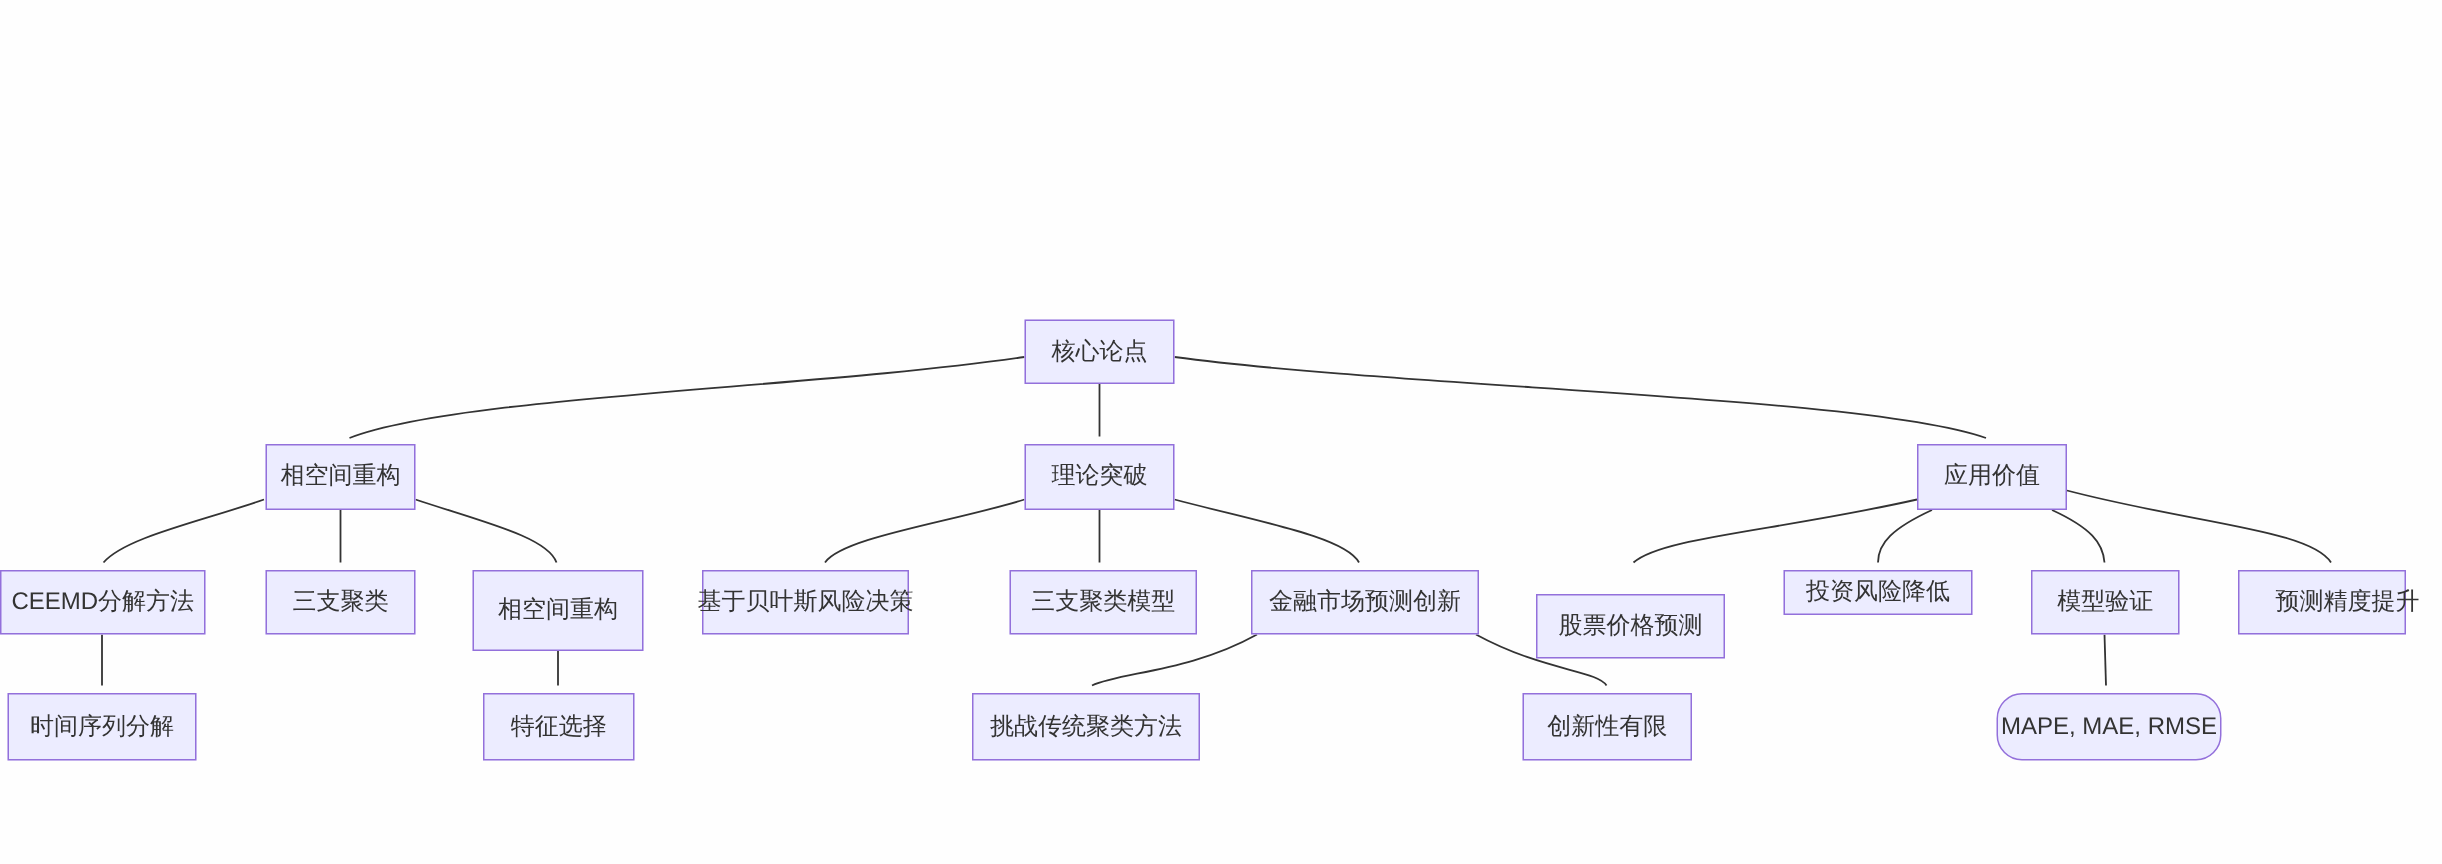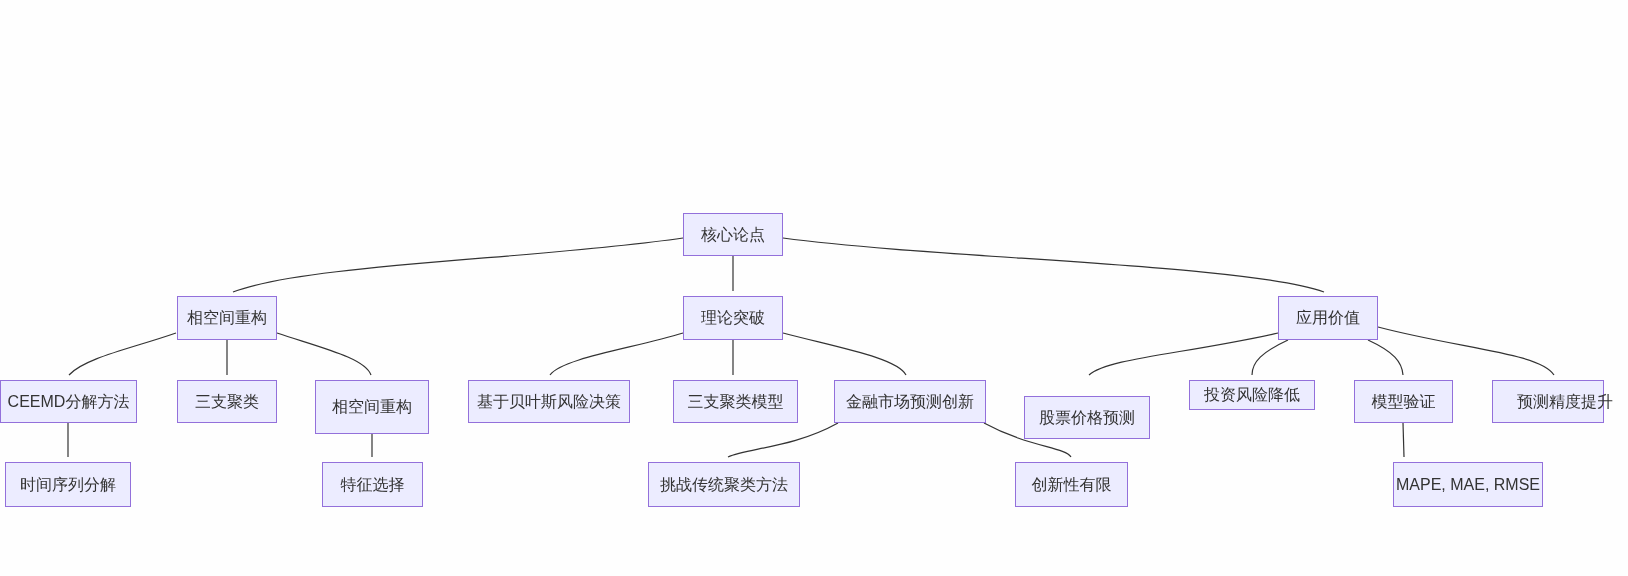"基于贝叶斯风险决策" div.node { width: 162px -> 138px }
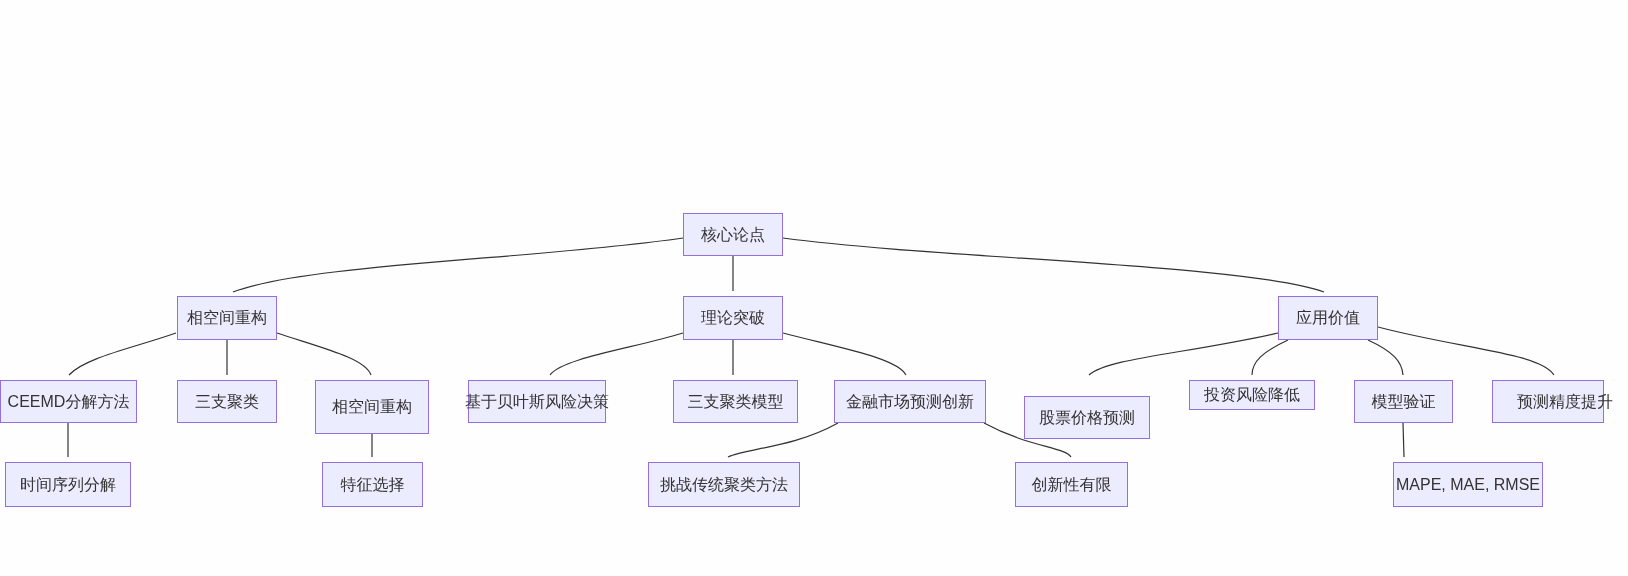"MAPE, MAE, RMSE" div.node { border-radius: none -> 17px; left: 1393px -> 1331px }
